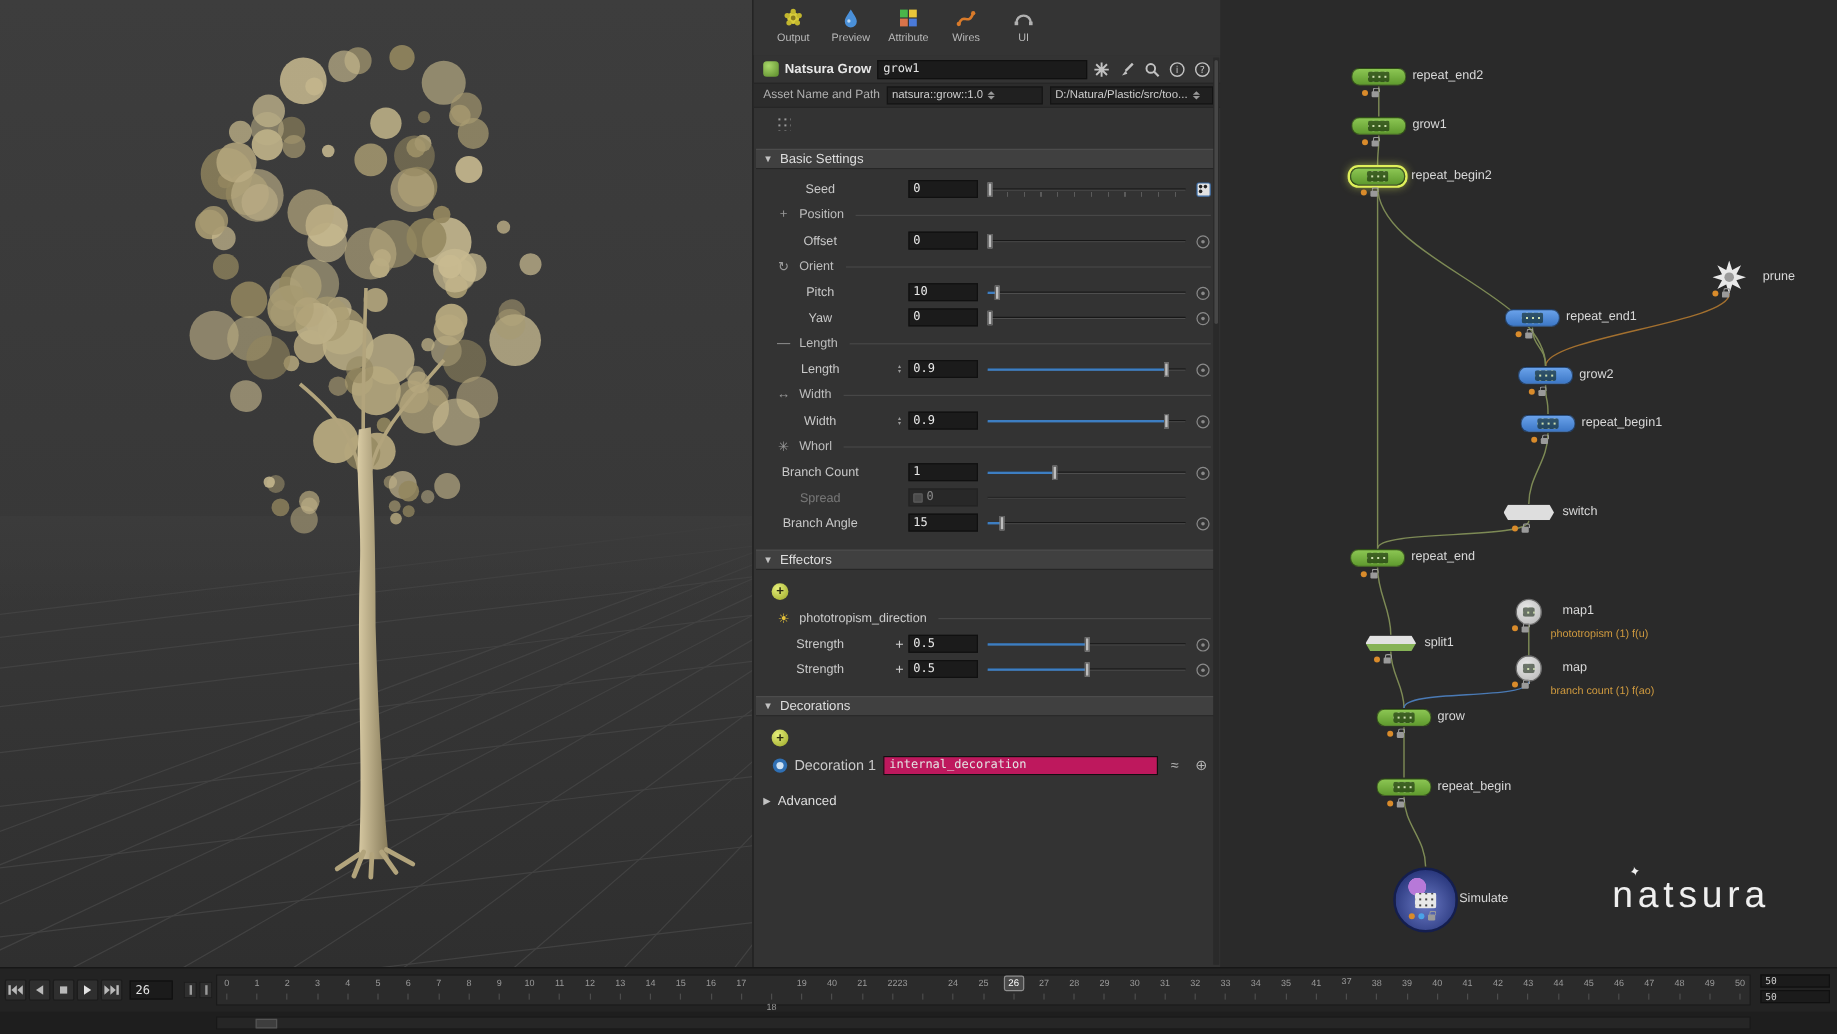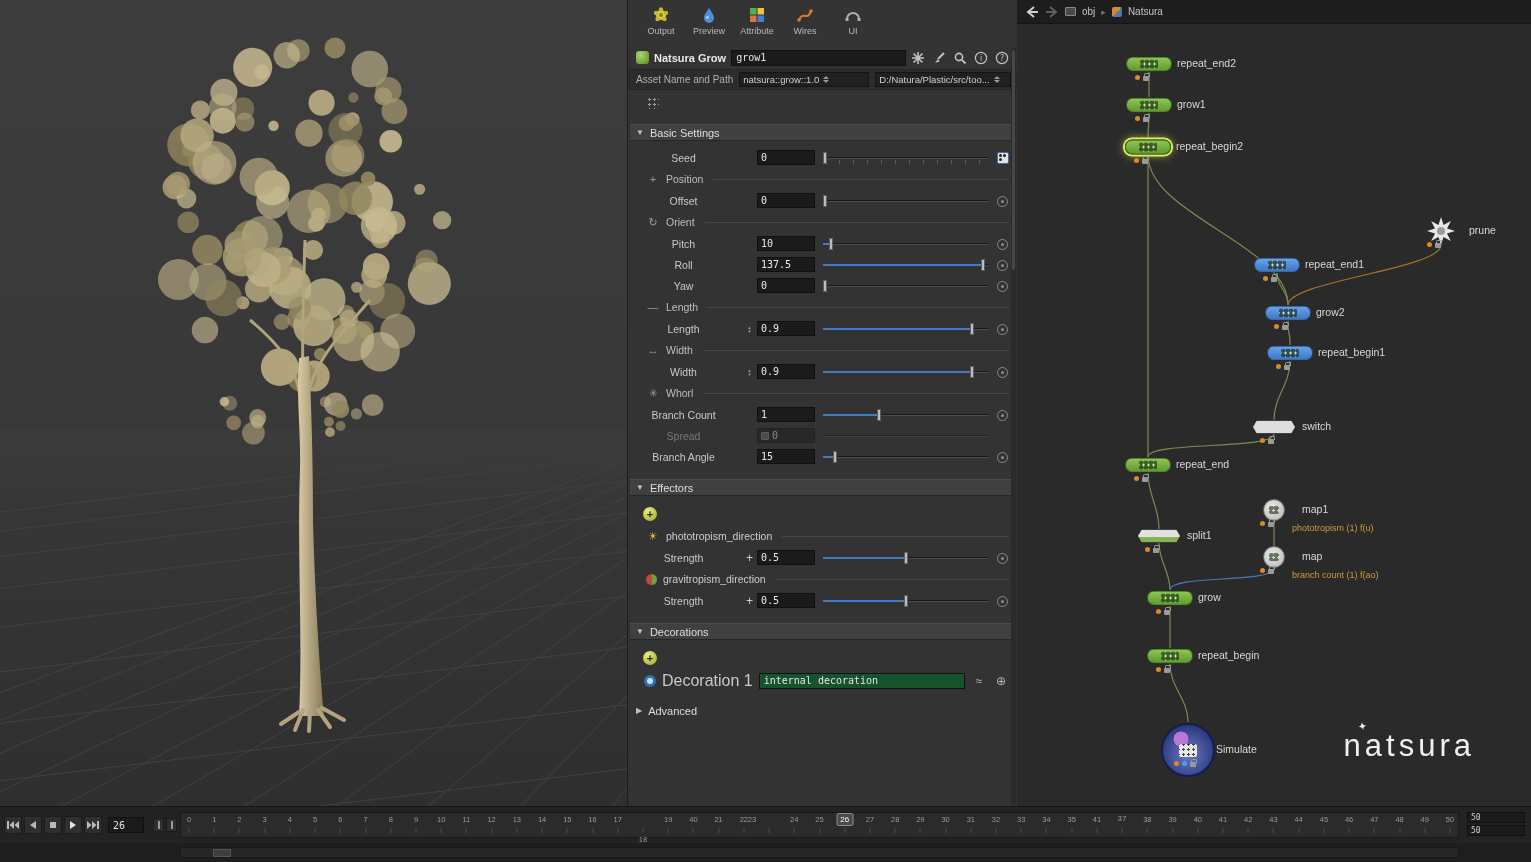"obj" div.net-bar { html: <div> <svg> <path></path> <path></path> </svg> <svg> <path></path> <path></path> </svg> <span></span> <span>obj</span> <span>▸</span> <span></span> <span>Natsura</span> </div> -> none }
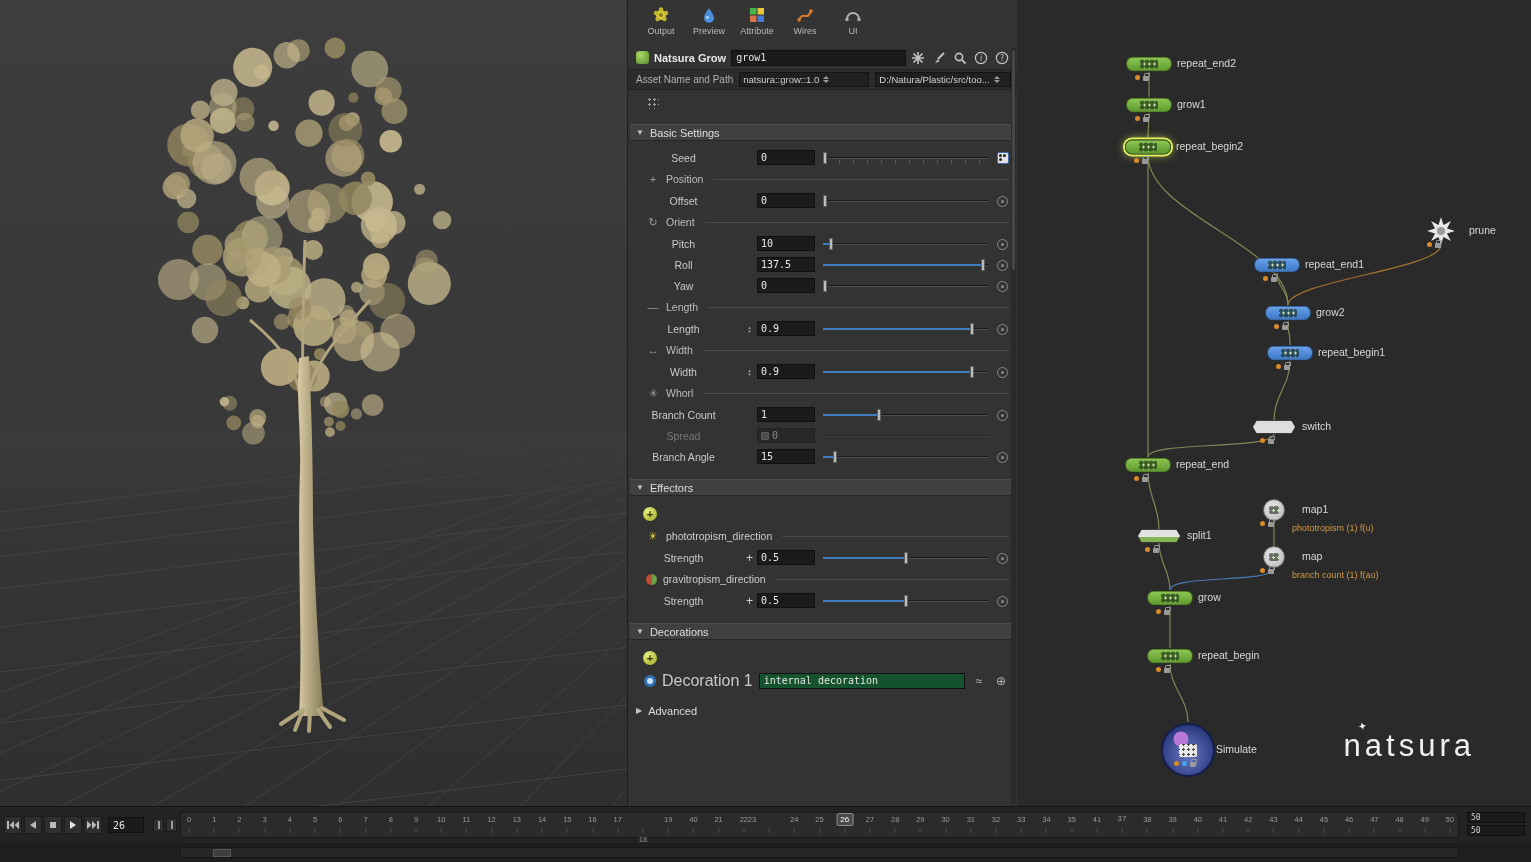"Roll" div.prow { html: <div> <div>Roll</div> <div></div> <div> <span>137.5</span> </div> <div> <div></div> <div></div> <div></div> </div> <div></div> </div> -> none }
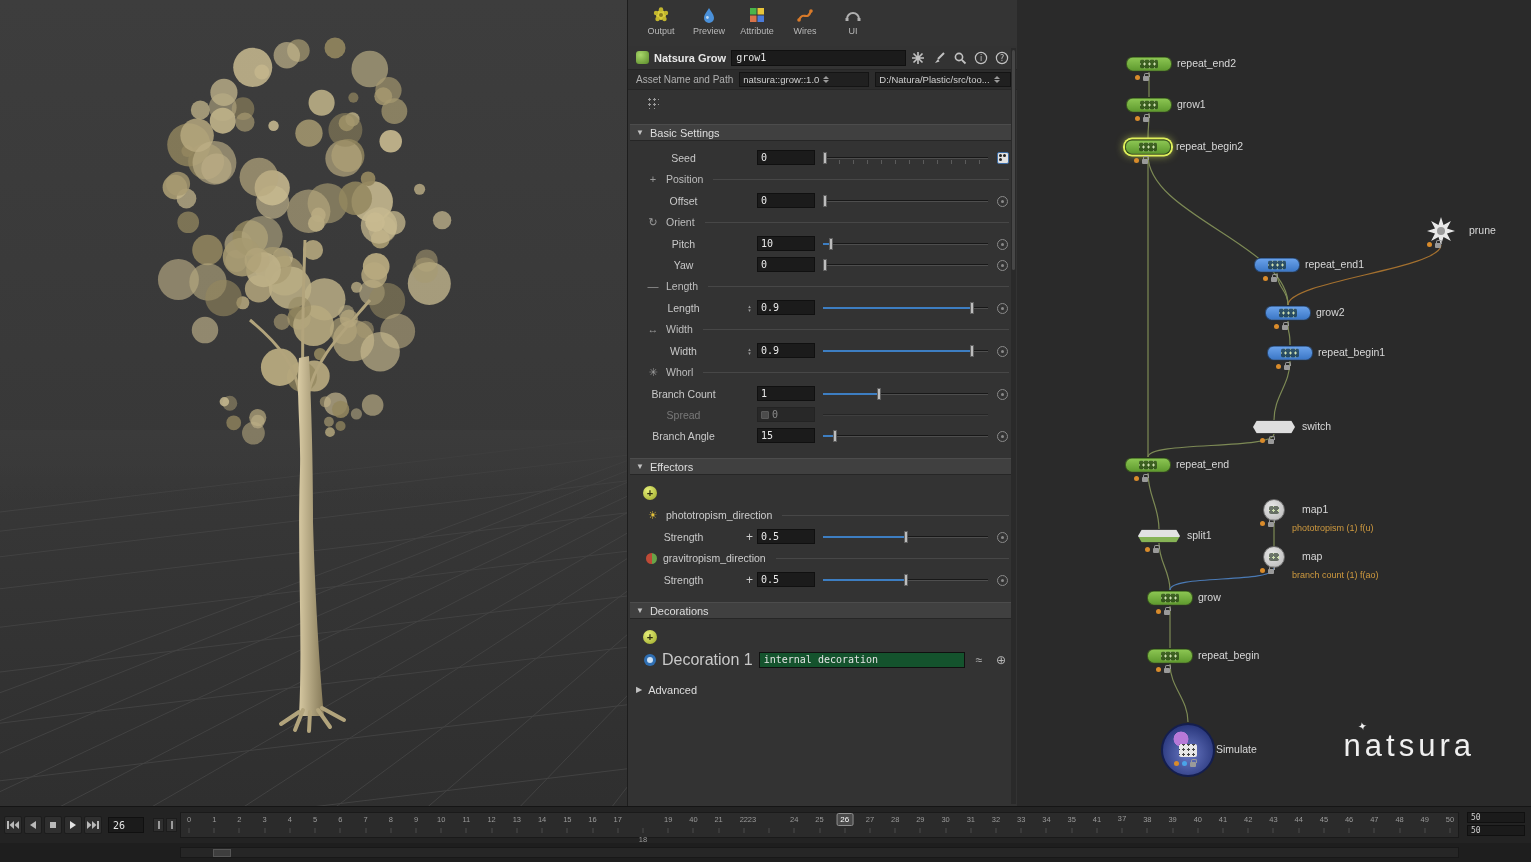"gravitropism_direction" div.effrow { html: <div> <span></span> <span>gravitropism_direction</span> <span></span> </div> -> none }
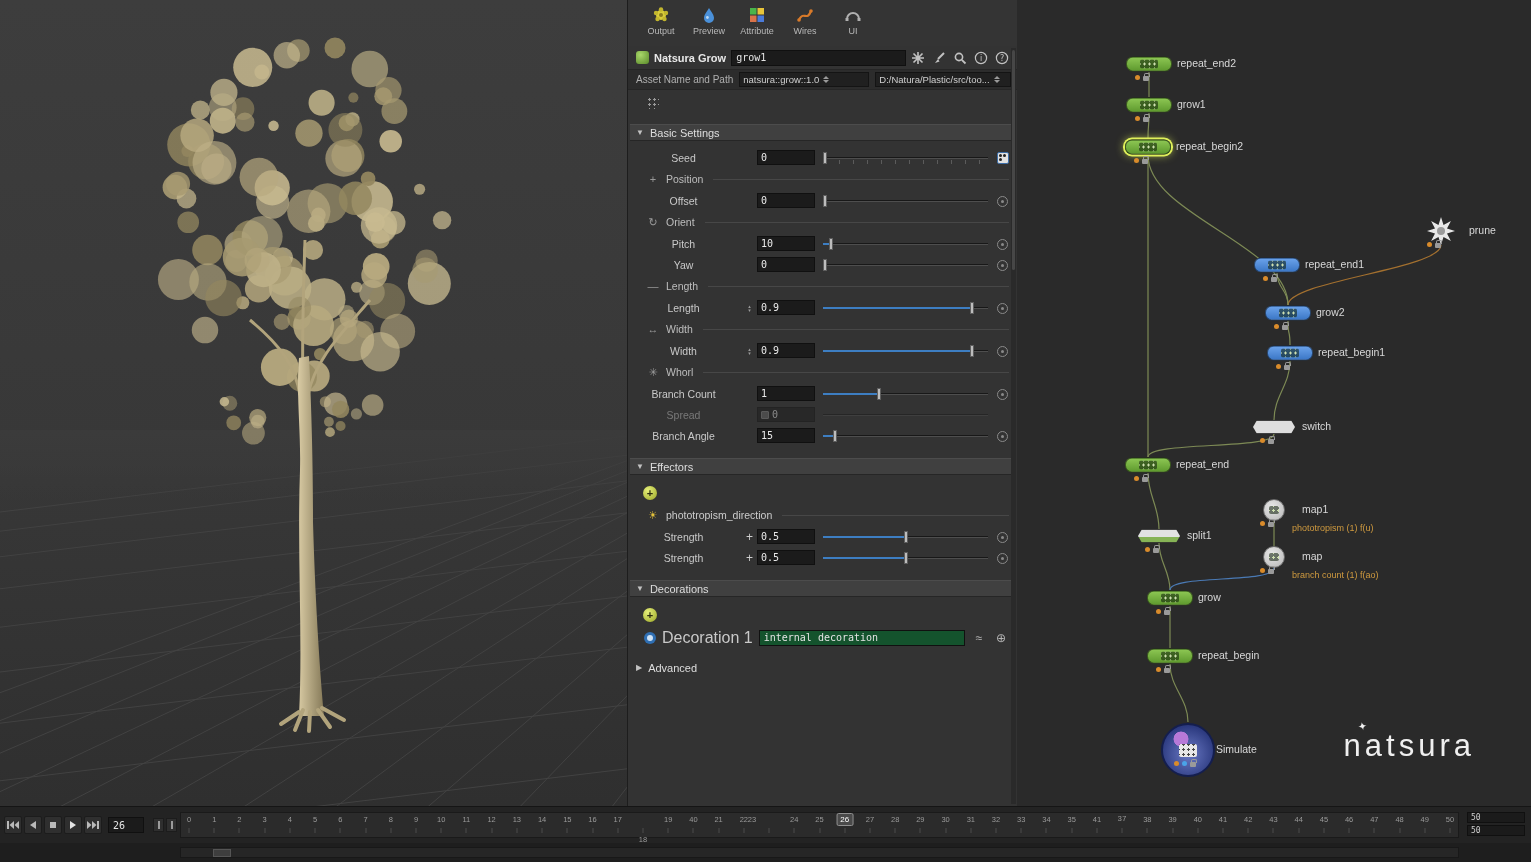"Decoration 1" .deco-label { font-size: 16px -> 12px }
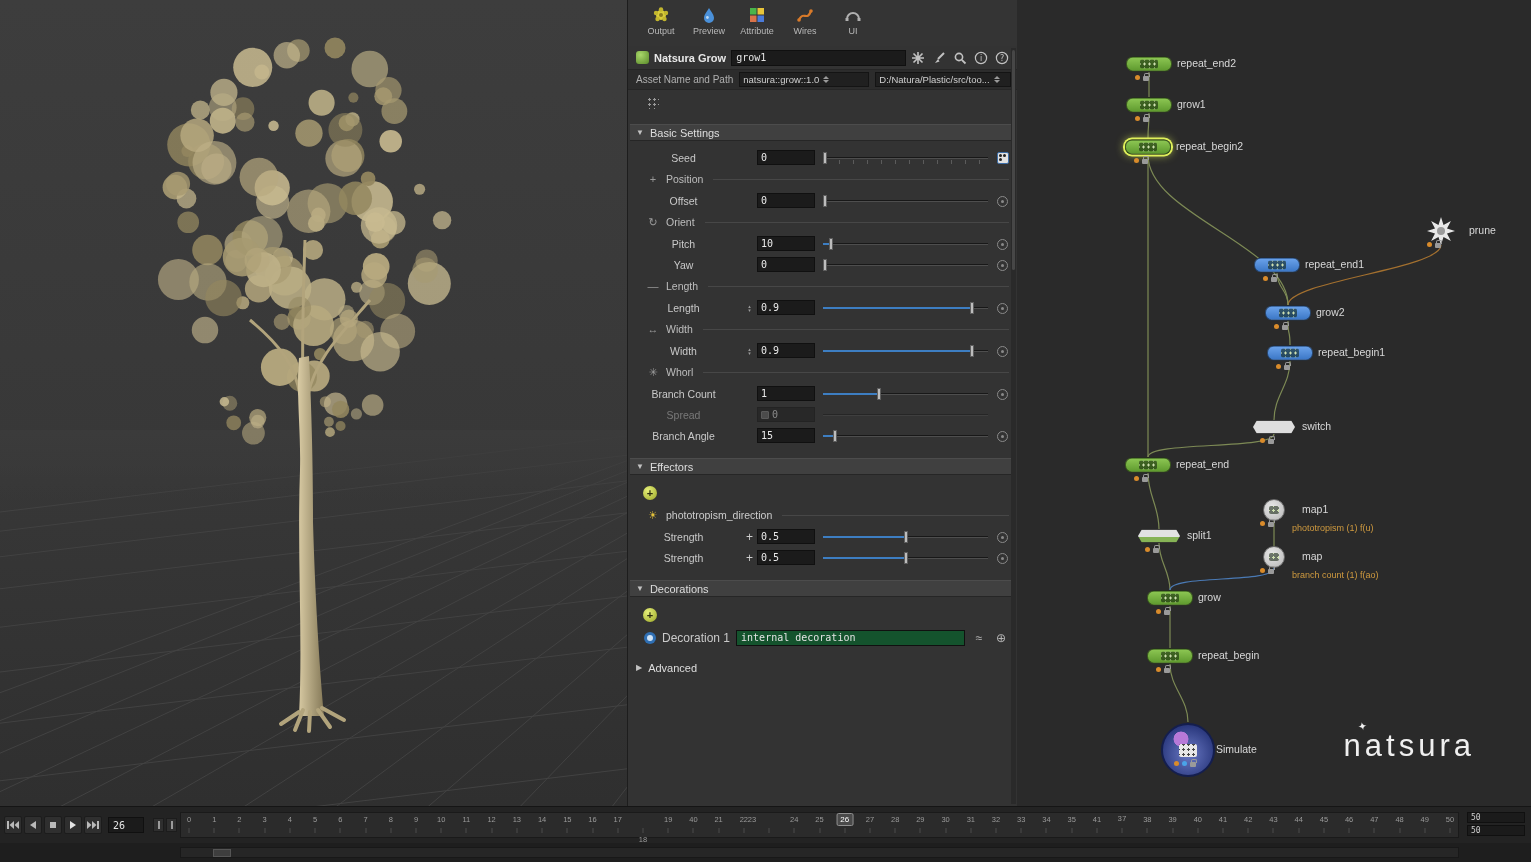"internal_decoration" .deco-field { background: #14532d -> #be185d }
